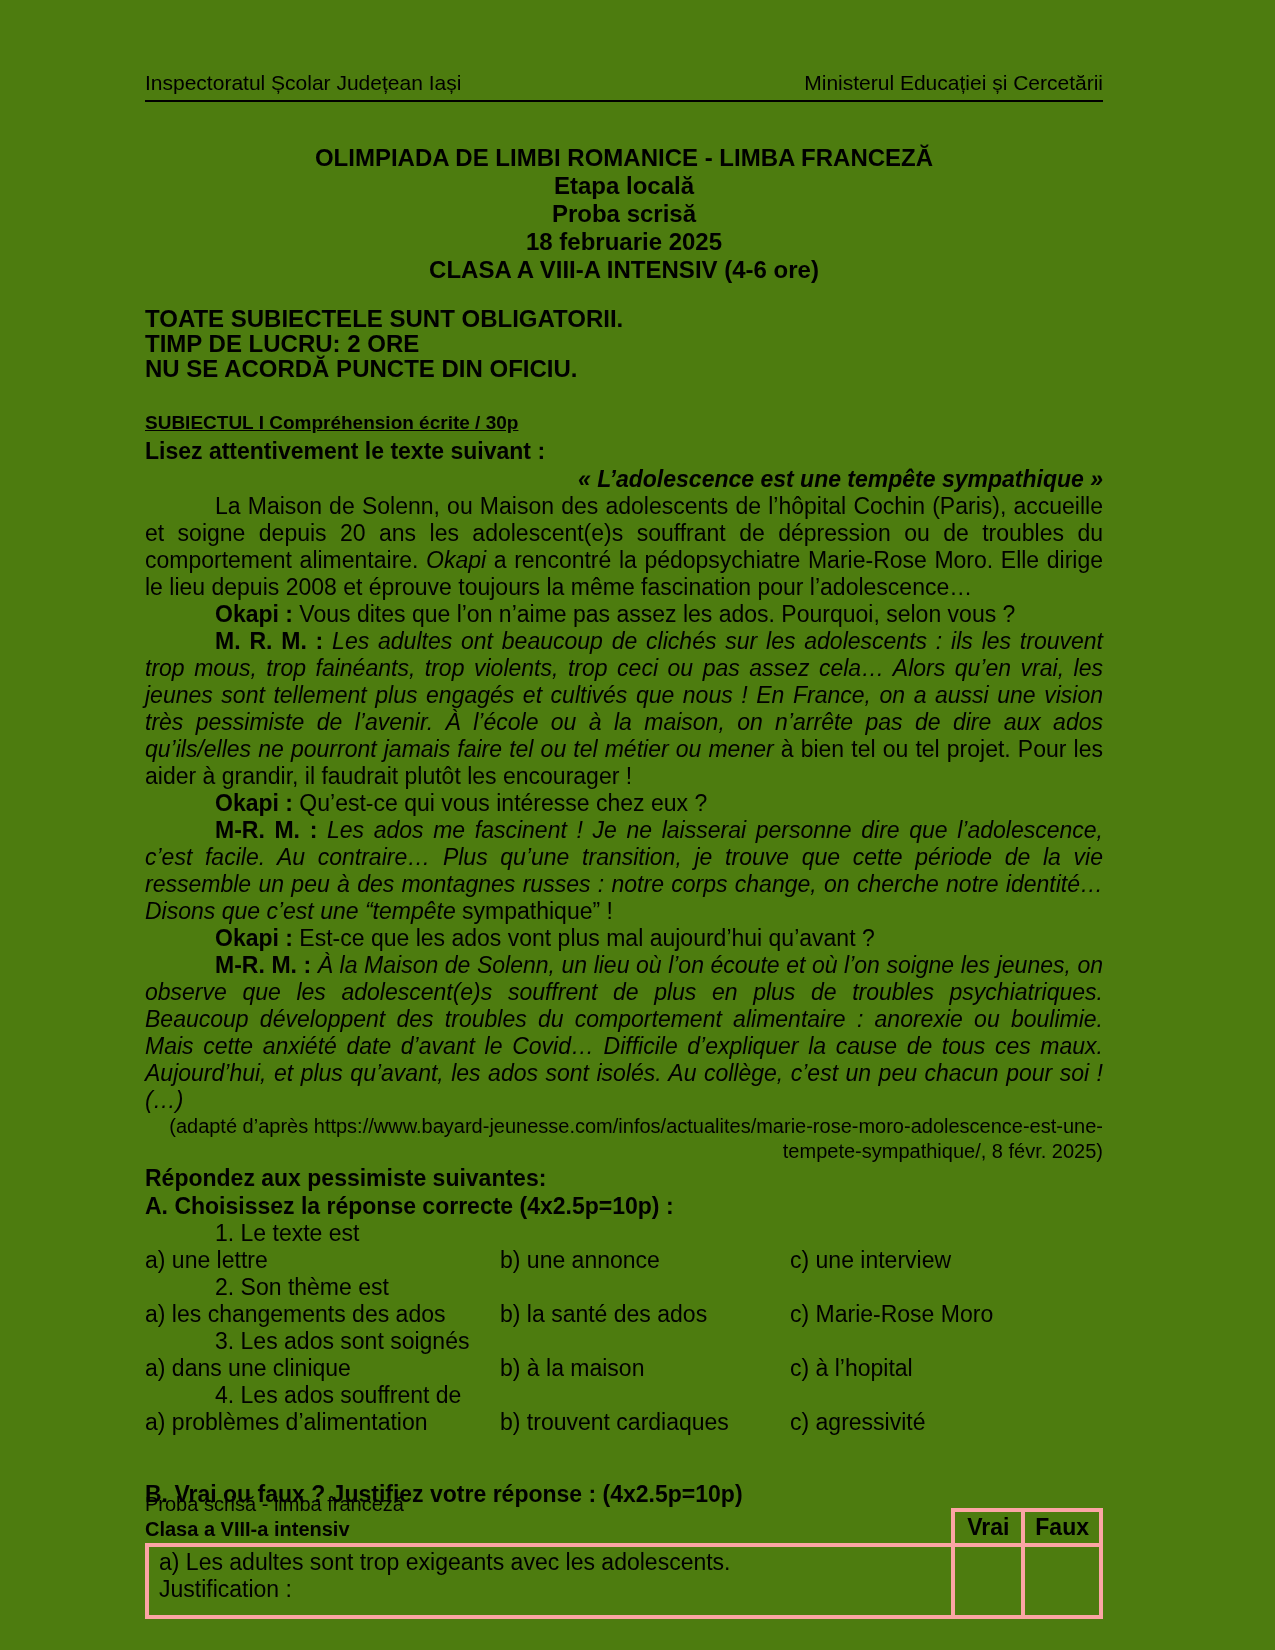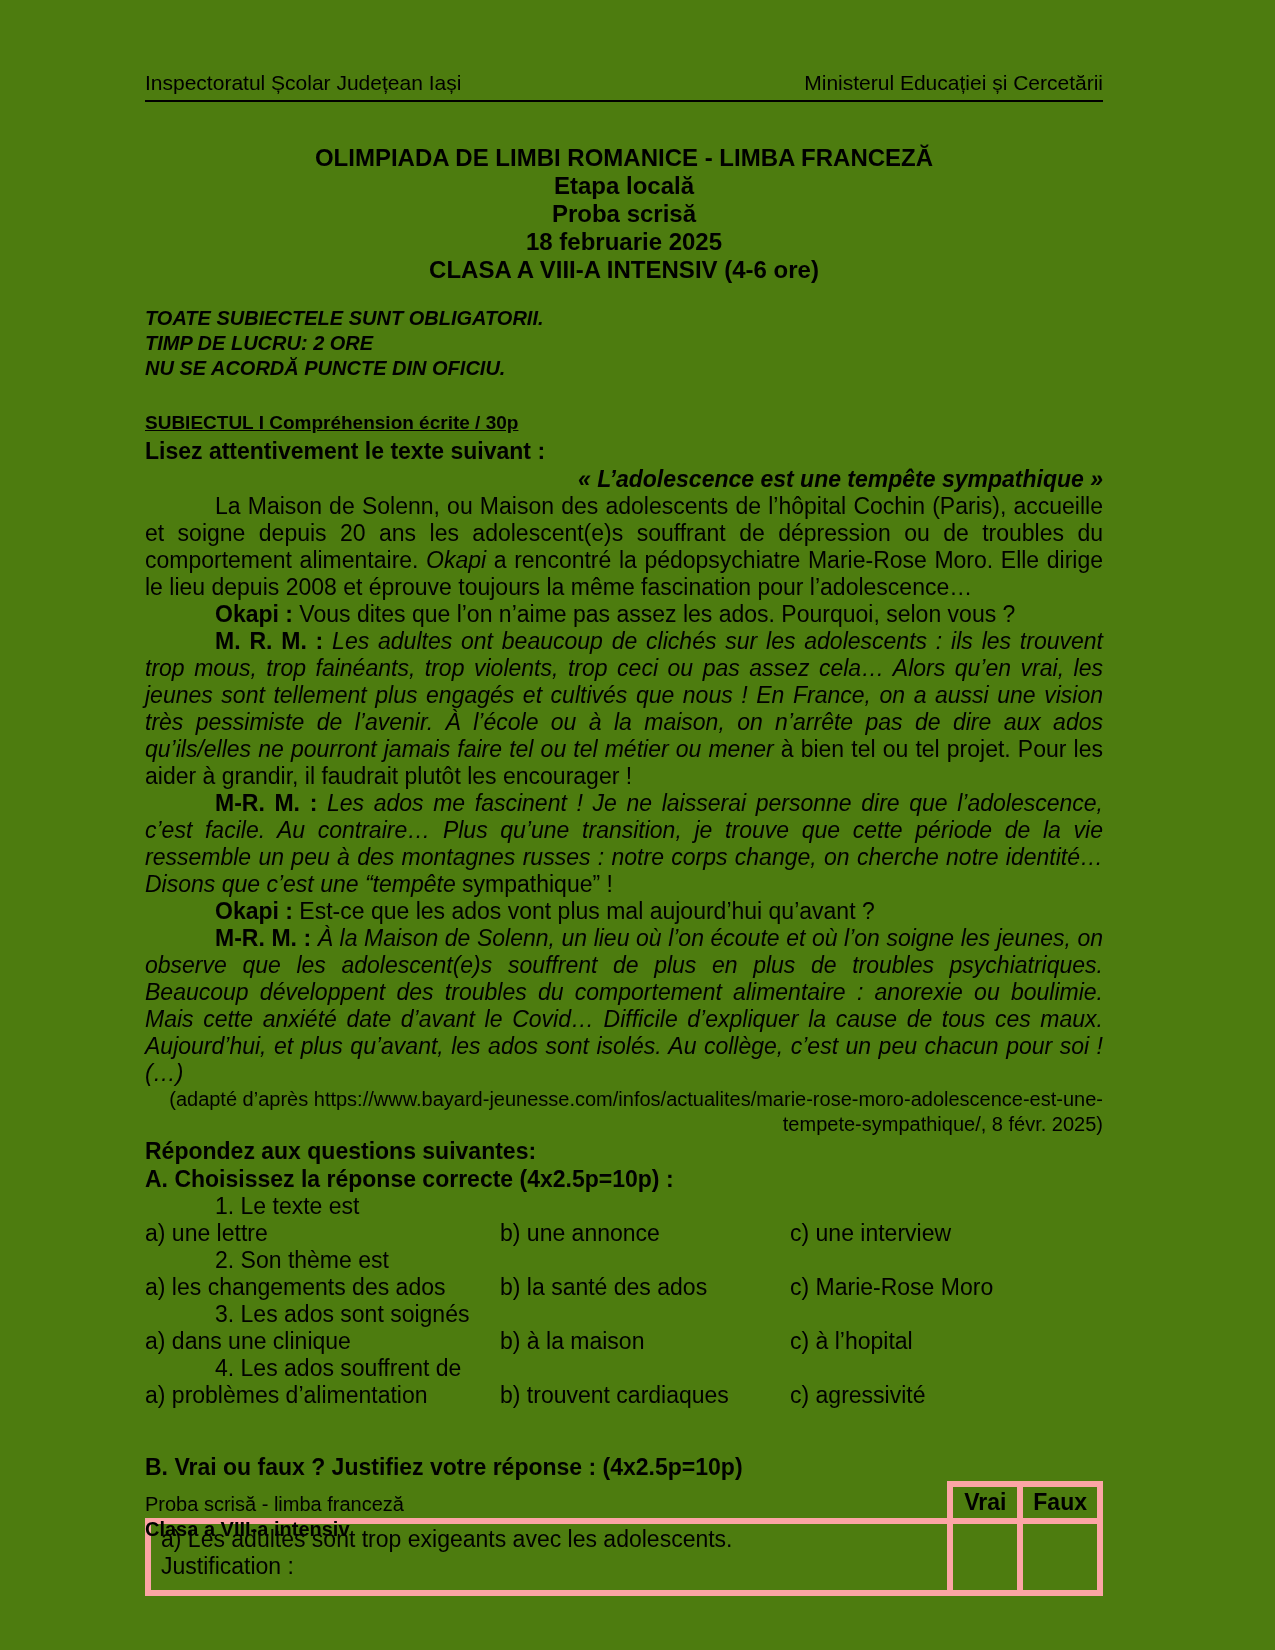"TOATE SUBIECTELE SUNT OBLIGATORII." .instructions { font-size: 20px -> 24px; font-style: italic -> none }
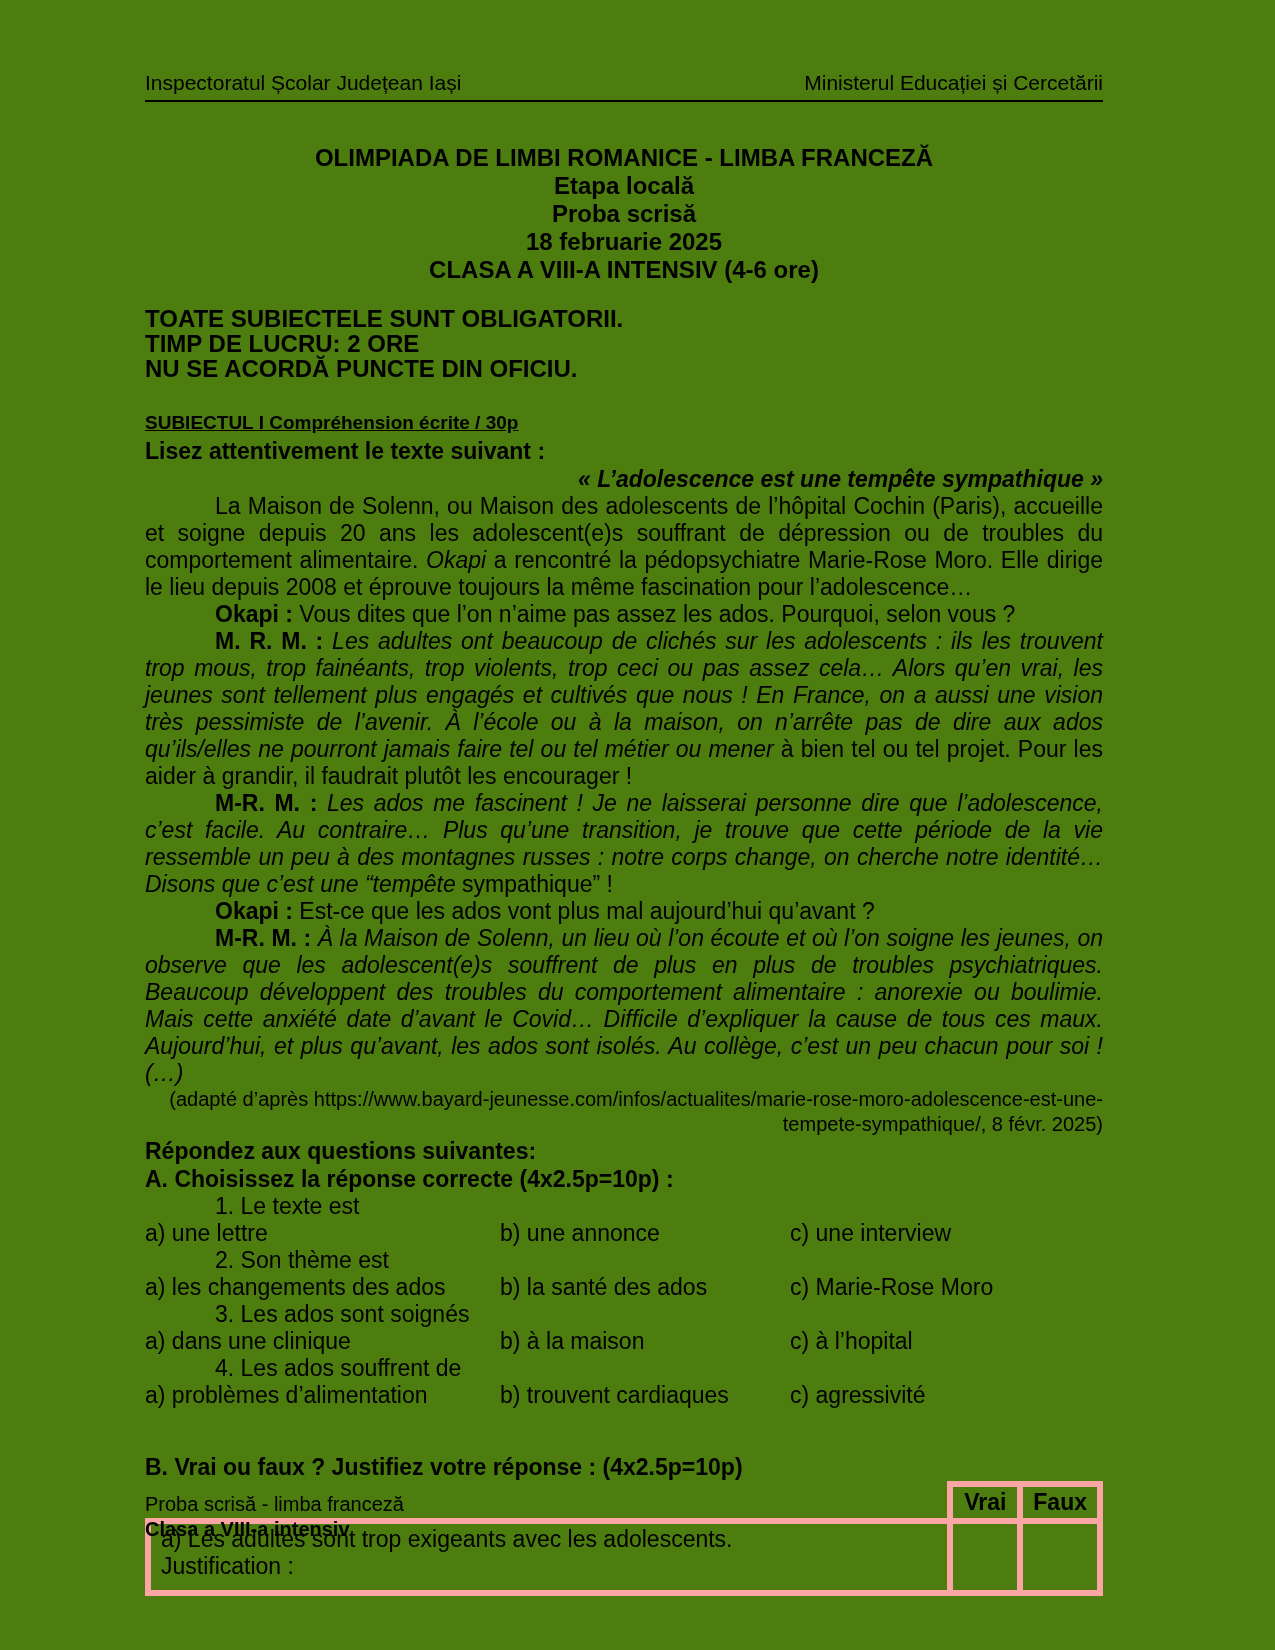"Okapi : Qu’est-ce qui vous" p.para { html: none -> <p><b>Okapi :</b><span> Qu’est-ce qui vous intéresse chez eux ?</span></p> }
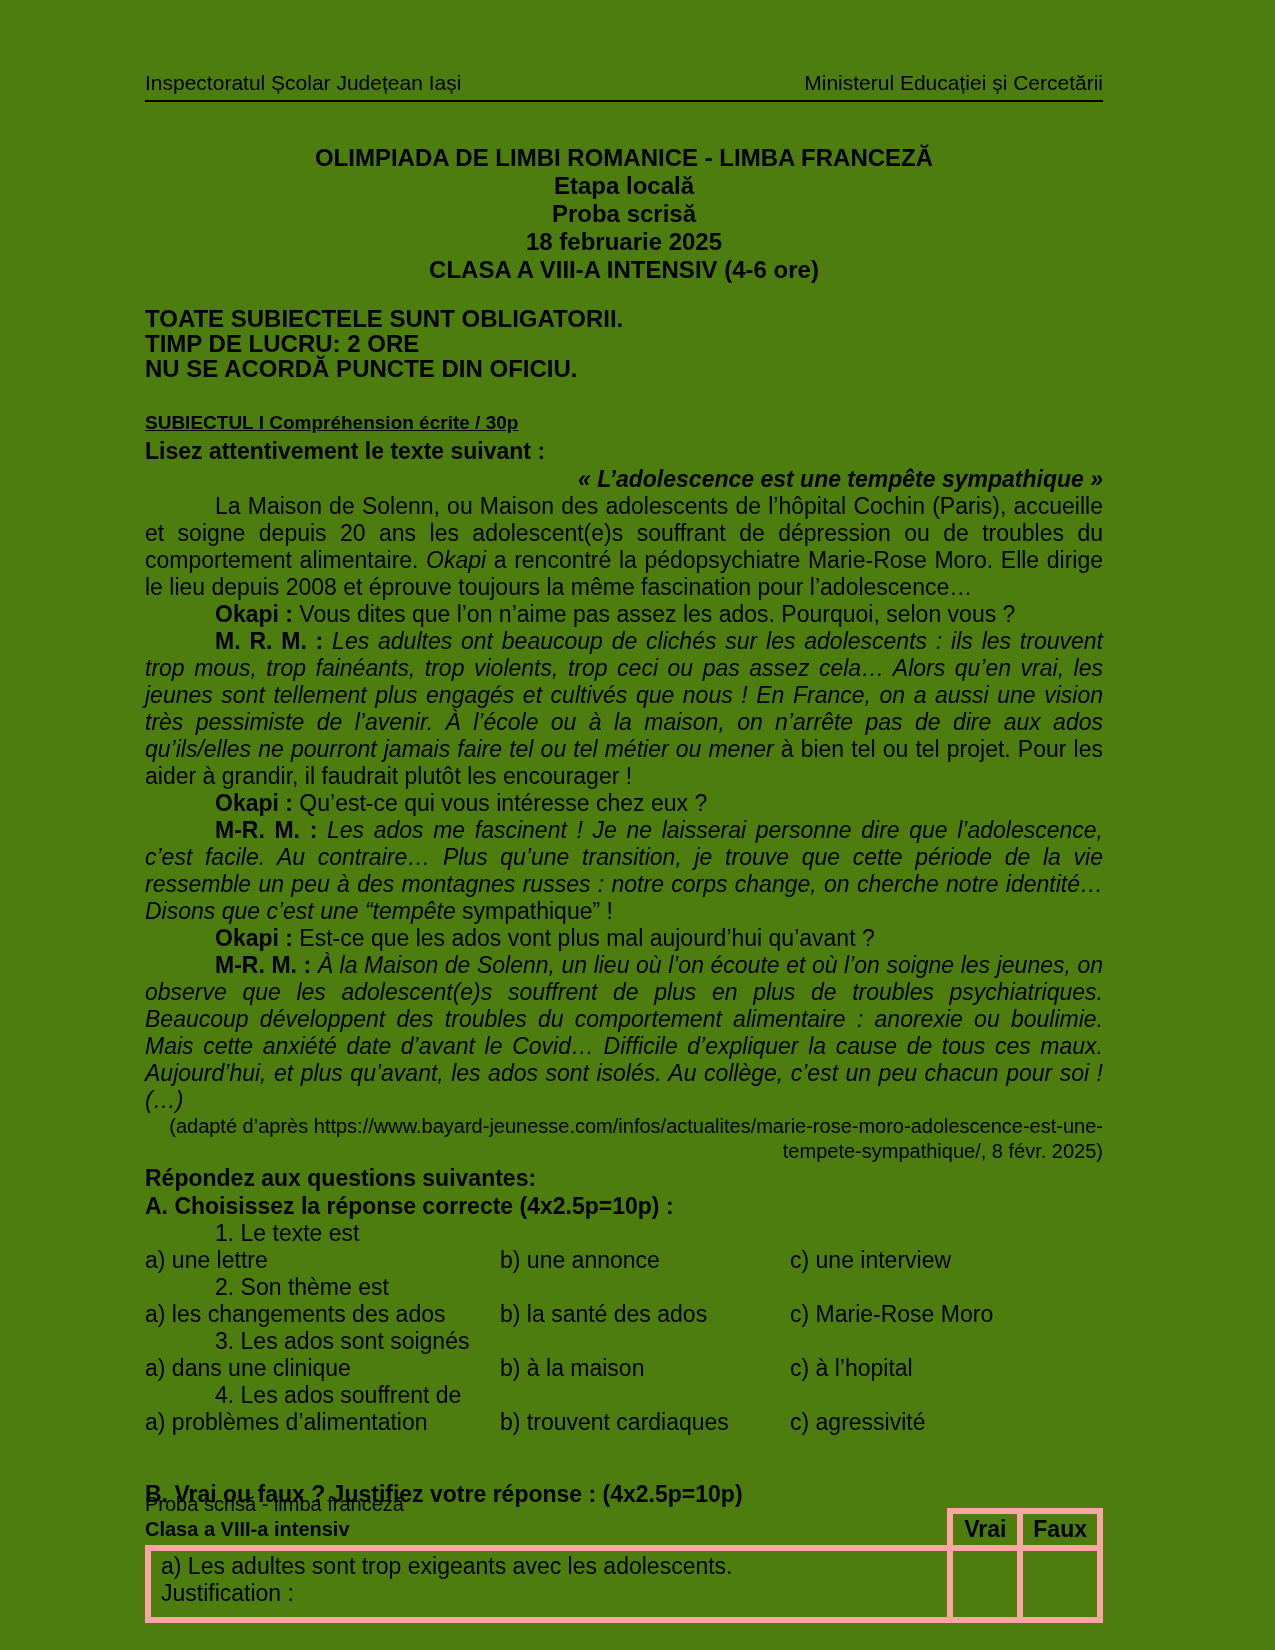"Répondez aux questions suivantes:" div.q-heading { text: questions -> pessimiste }
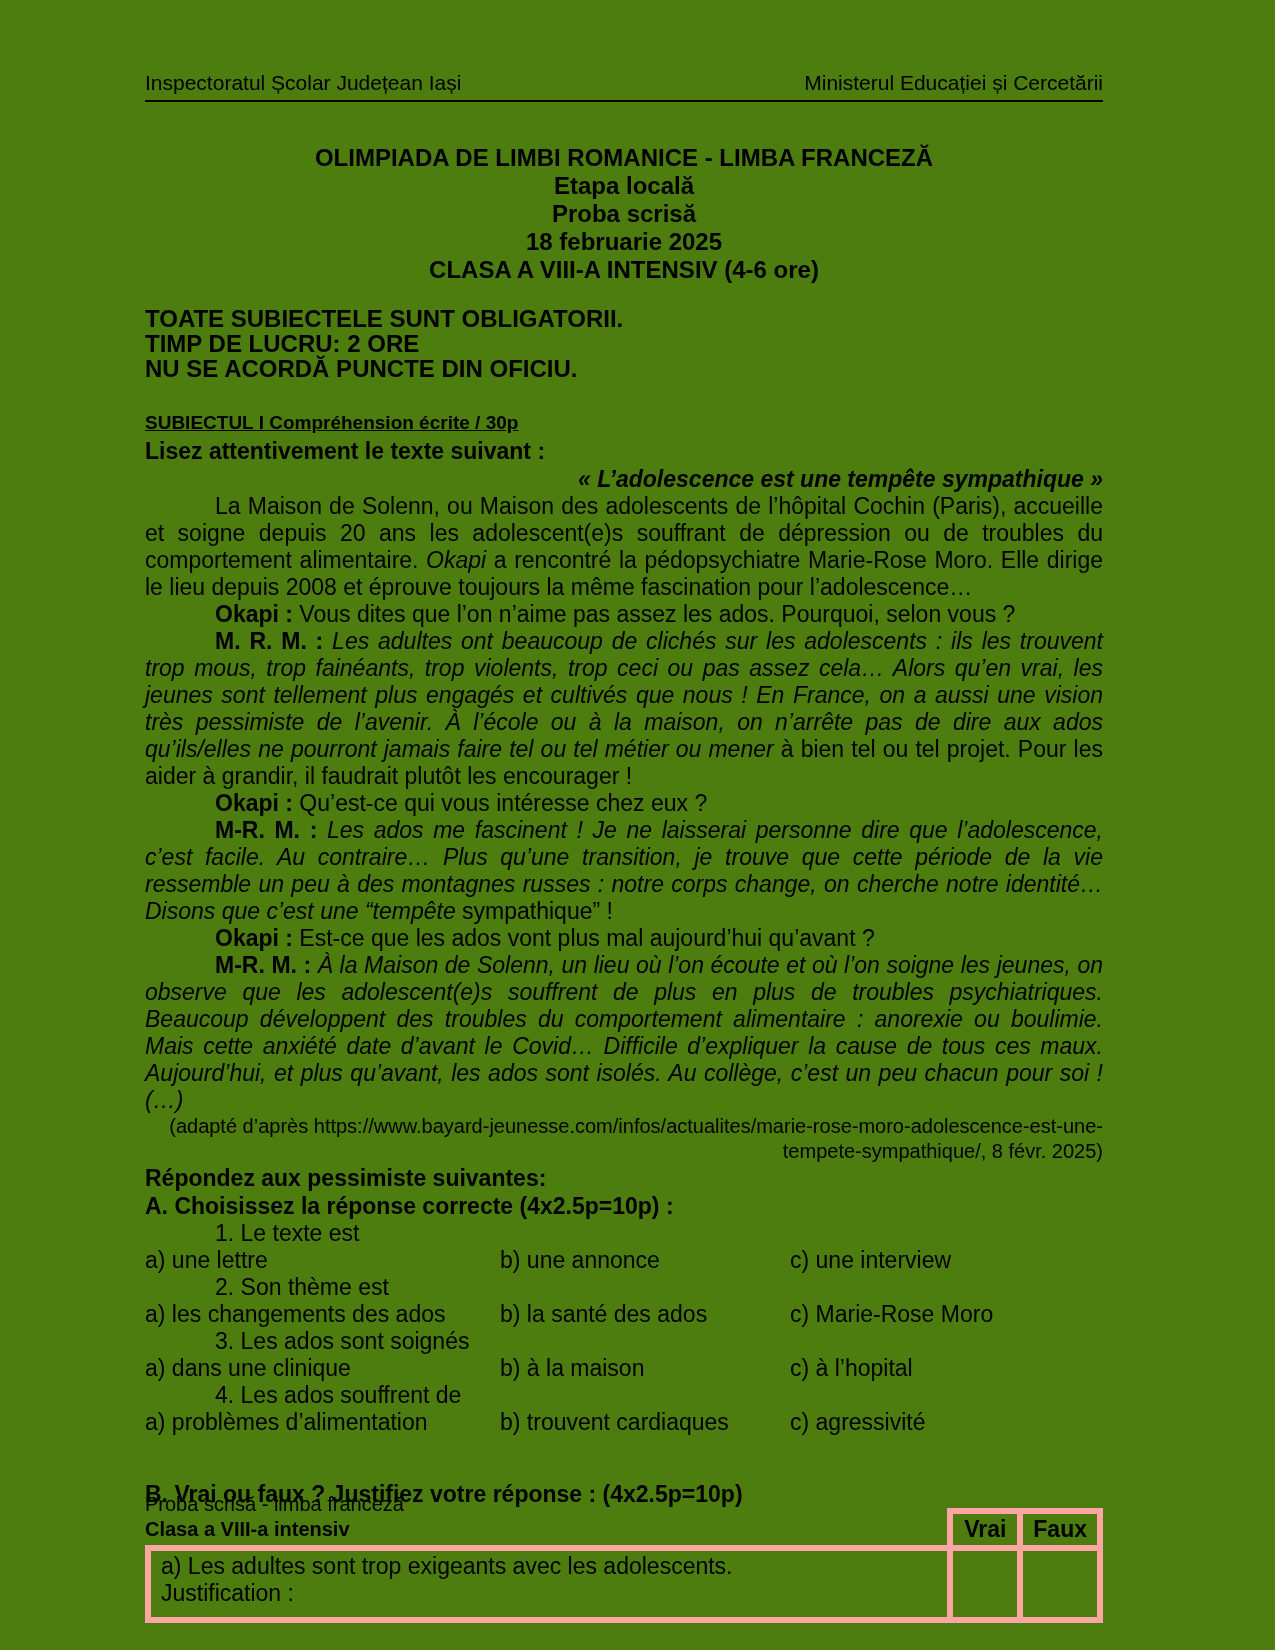"Vrai" table.tf td { border: 6px solid #fca5a5 -> 4px solid #fca5a5 }
